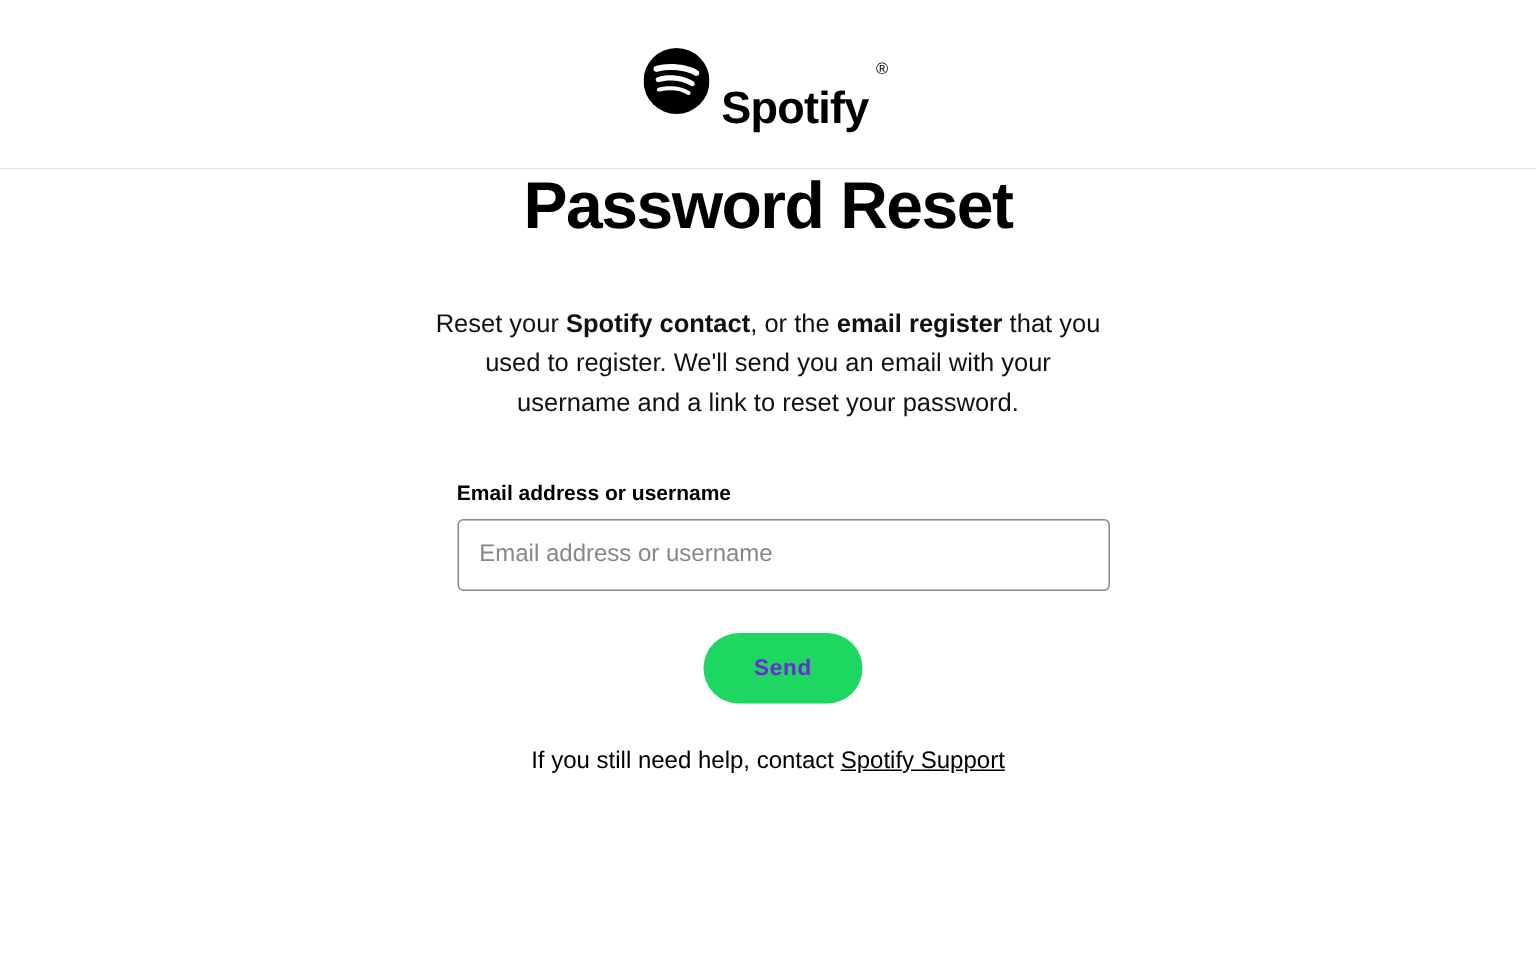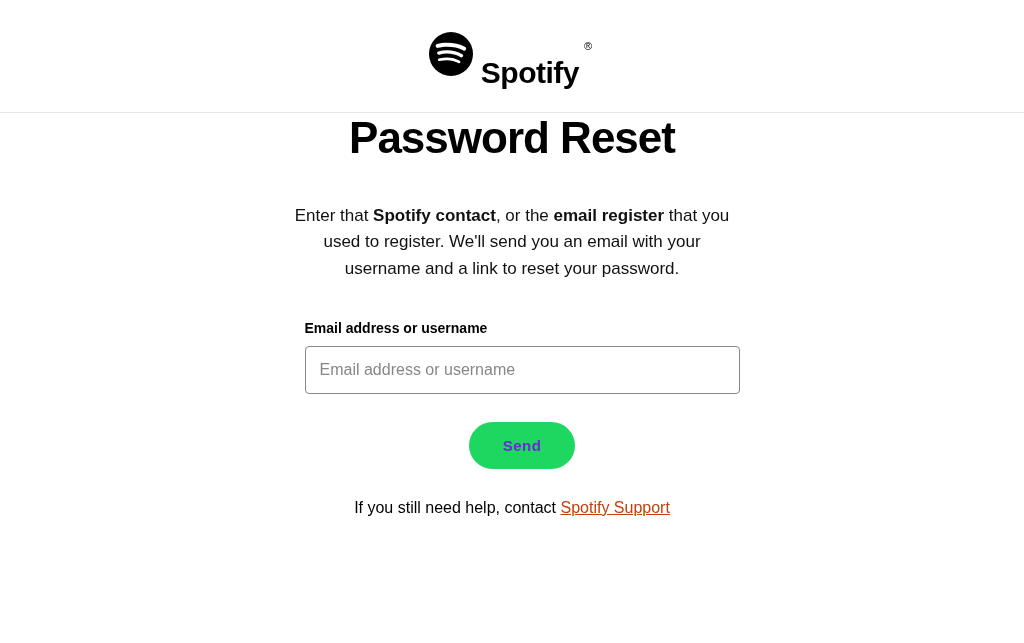"Enter that" span { text: Enter that -> Reset your }
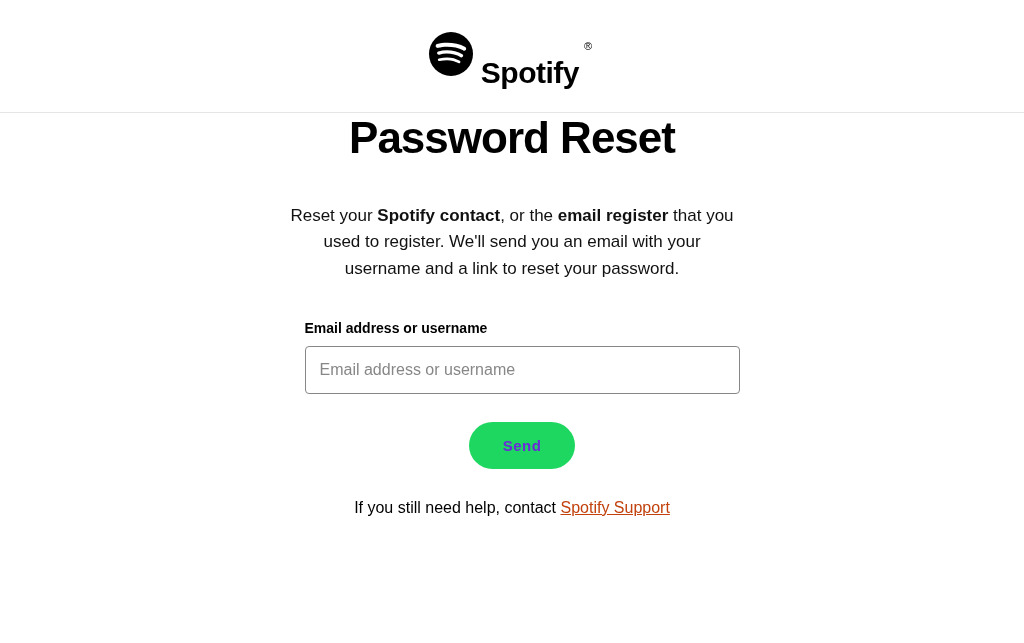"Spotify Support" .help-link { color: #c2410c -> #000000 }
